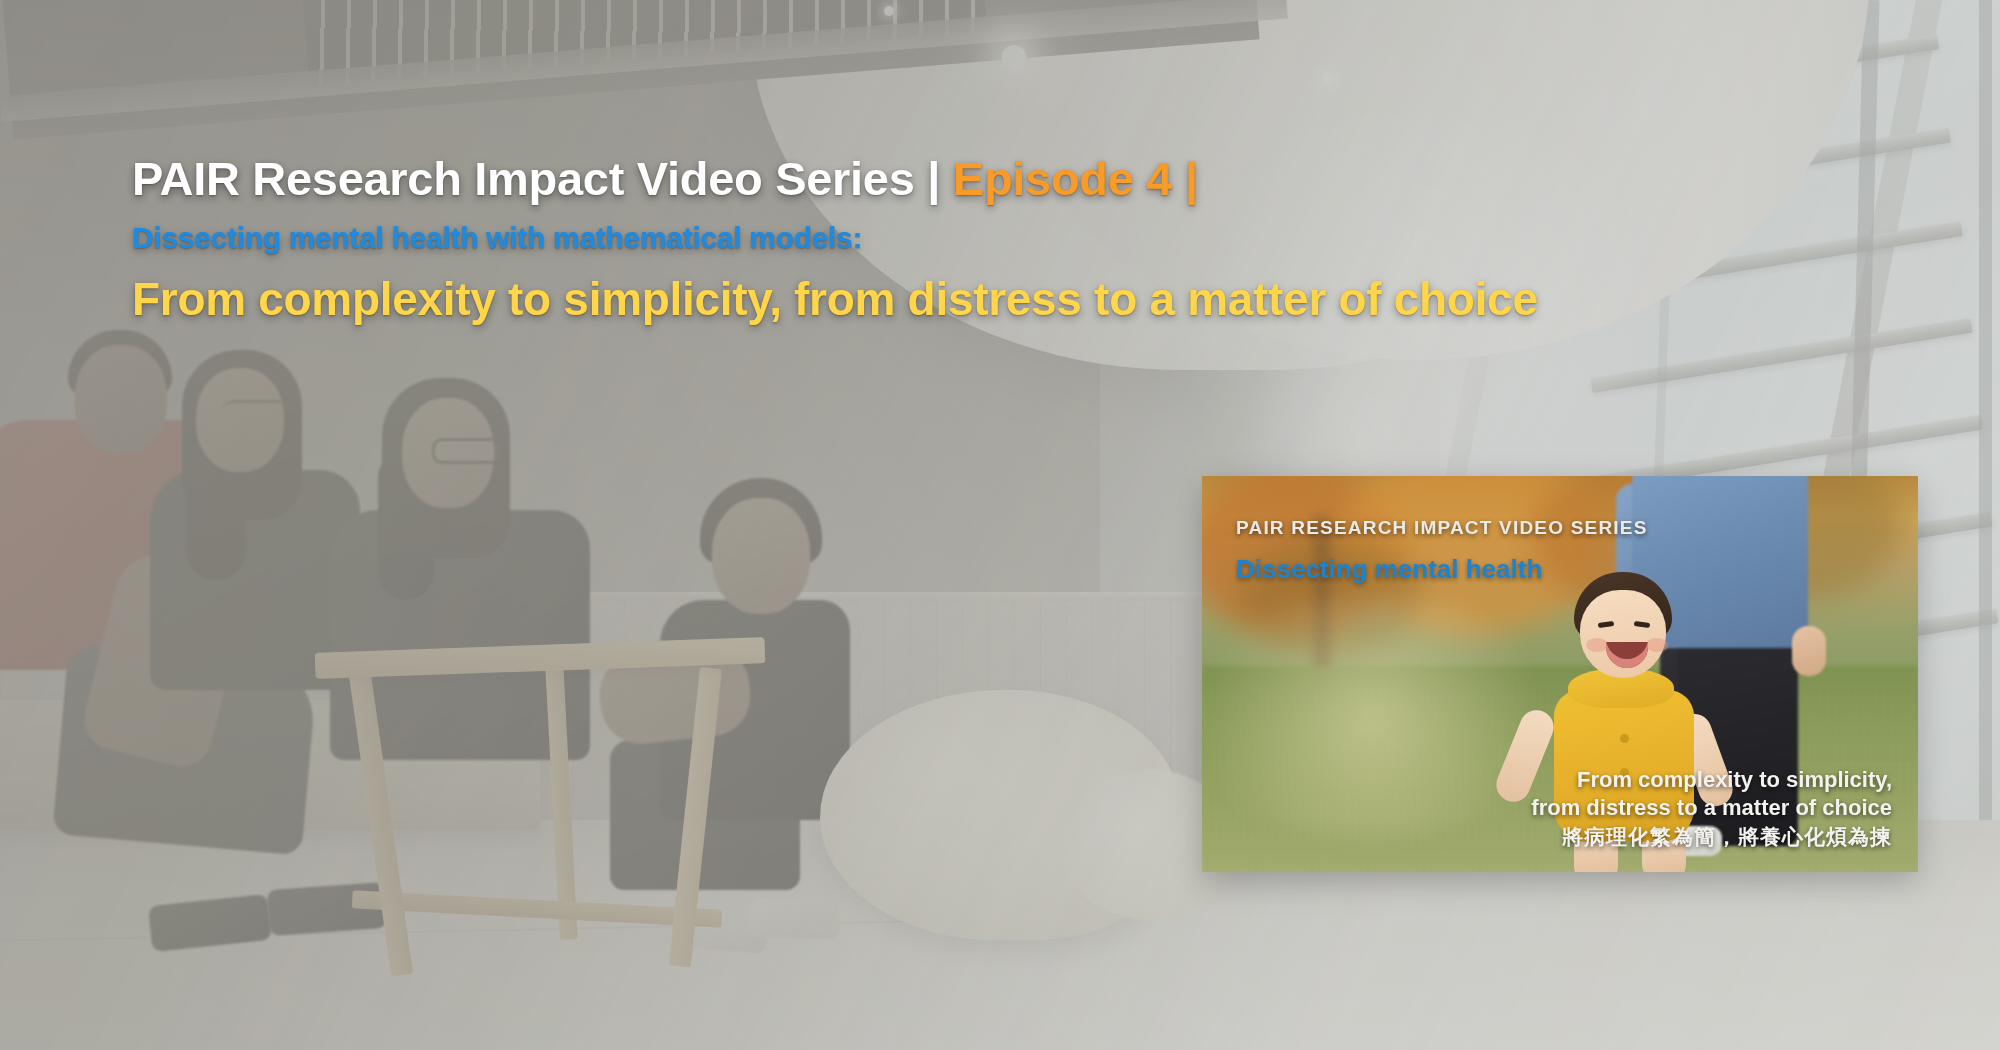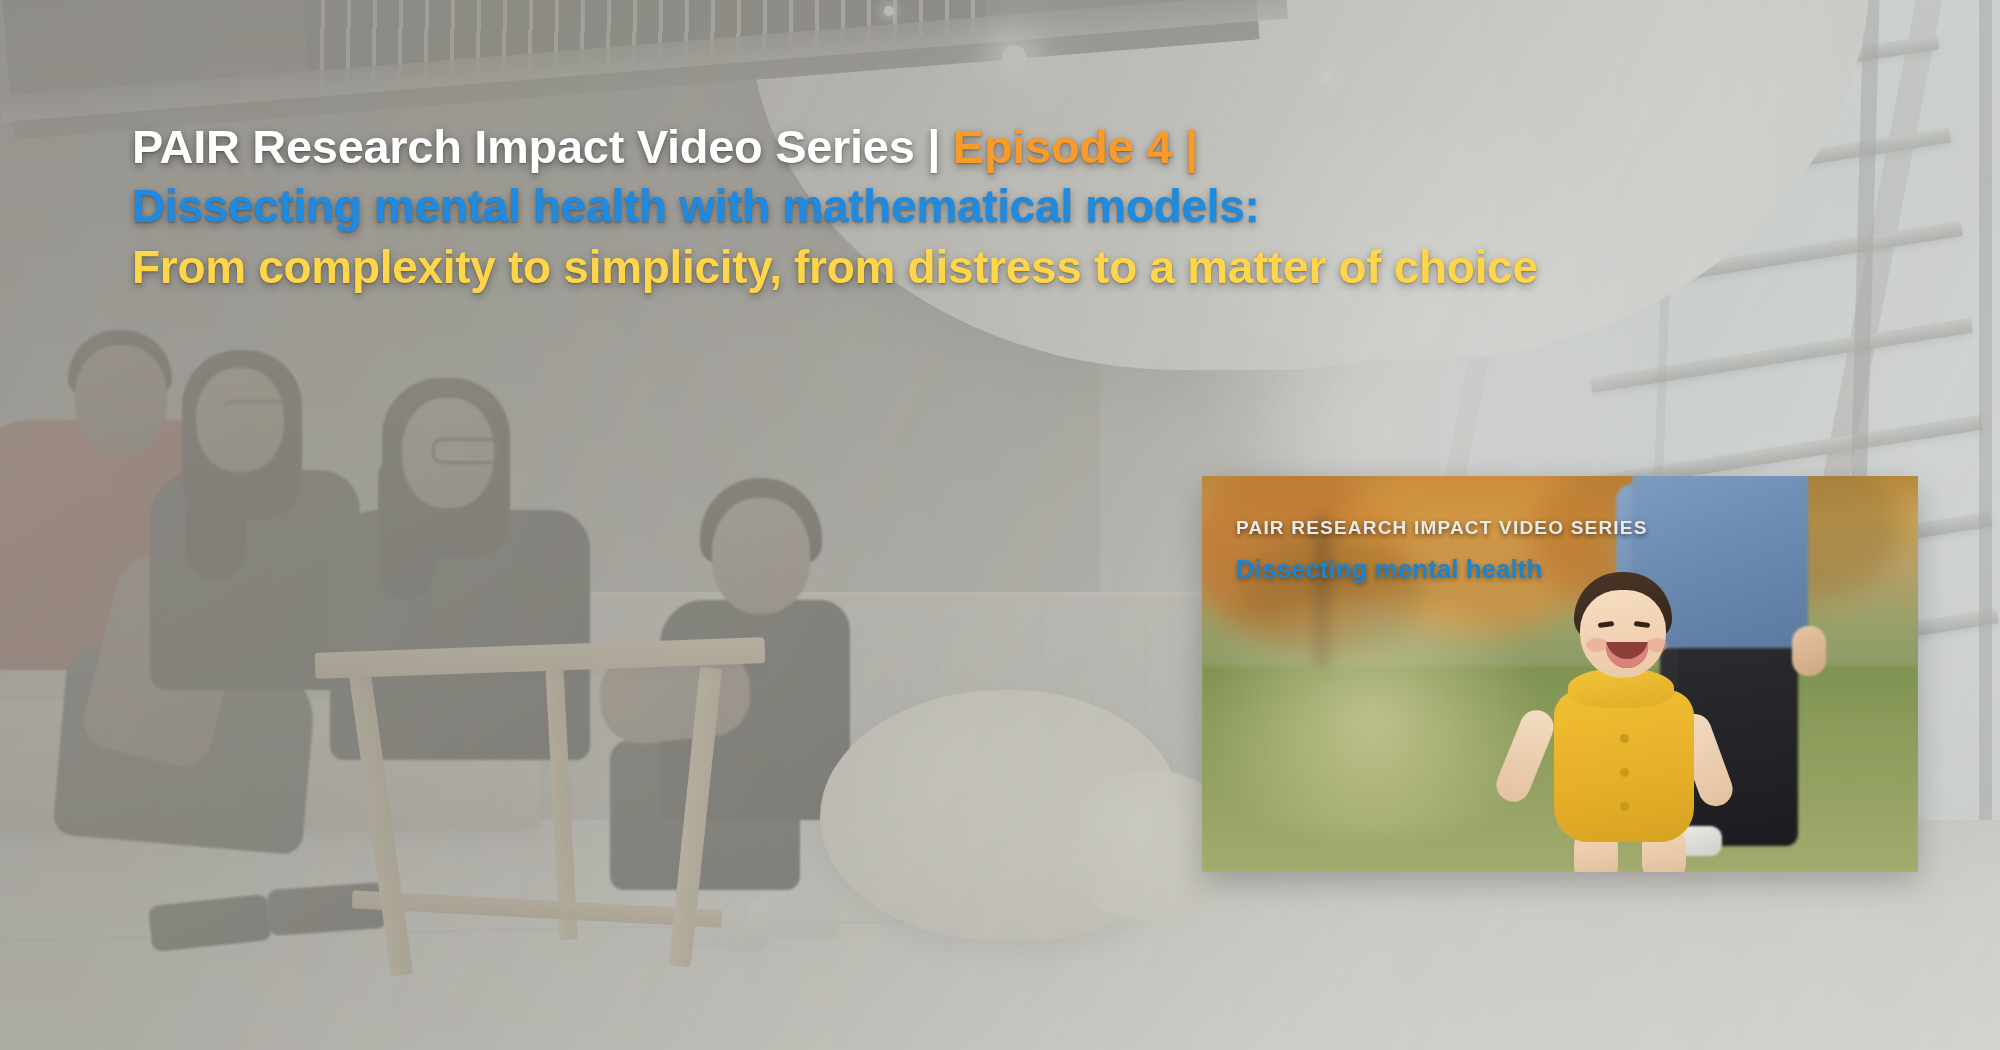"PAIR Research Impact Video Series |" .tl1x { margin-top: none -> 32px }
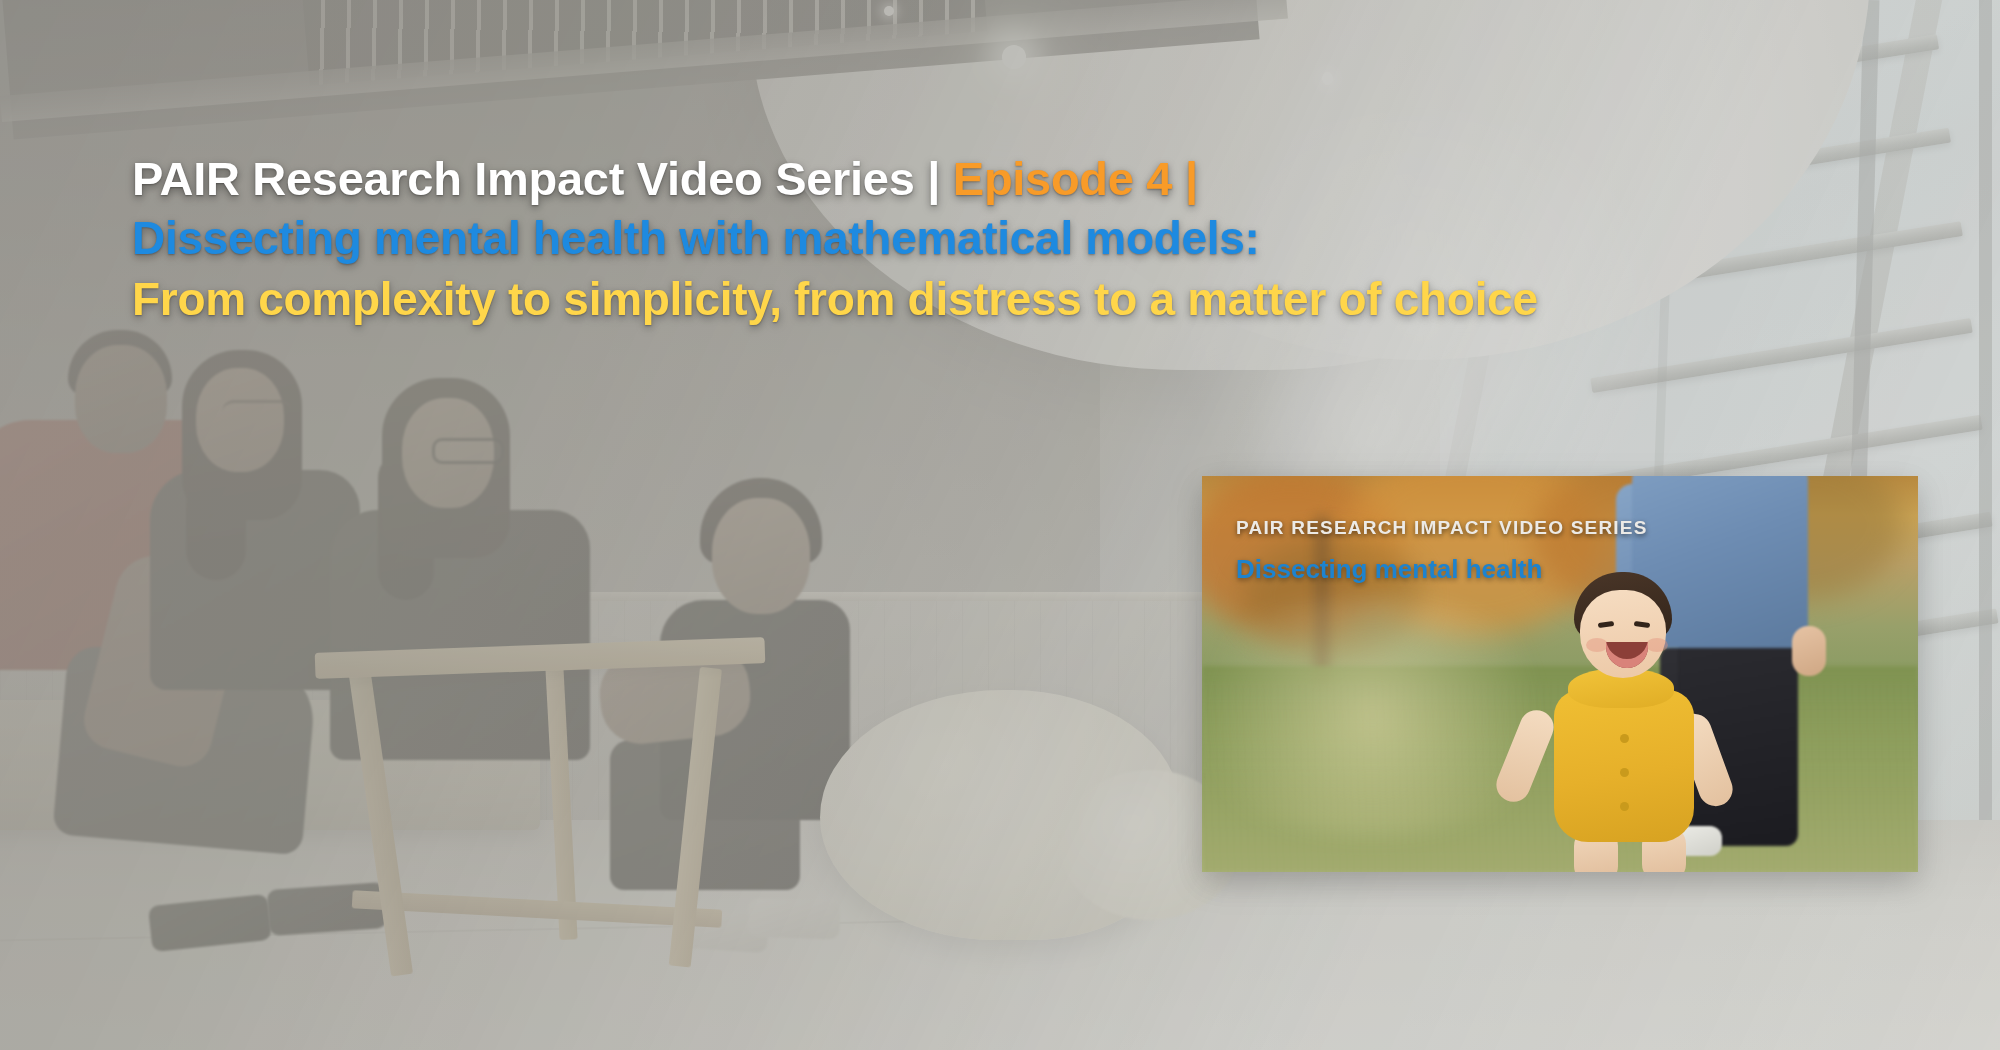"Dissecting mental health with" .tl2x { font-size: 46px -> 30px }
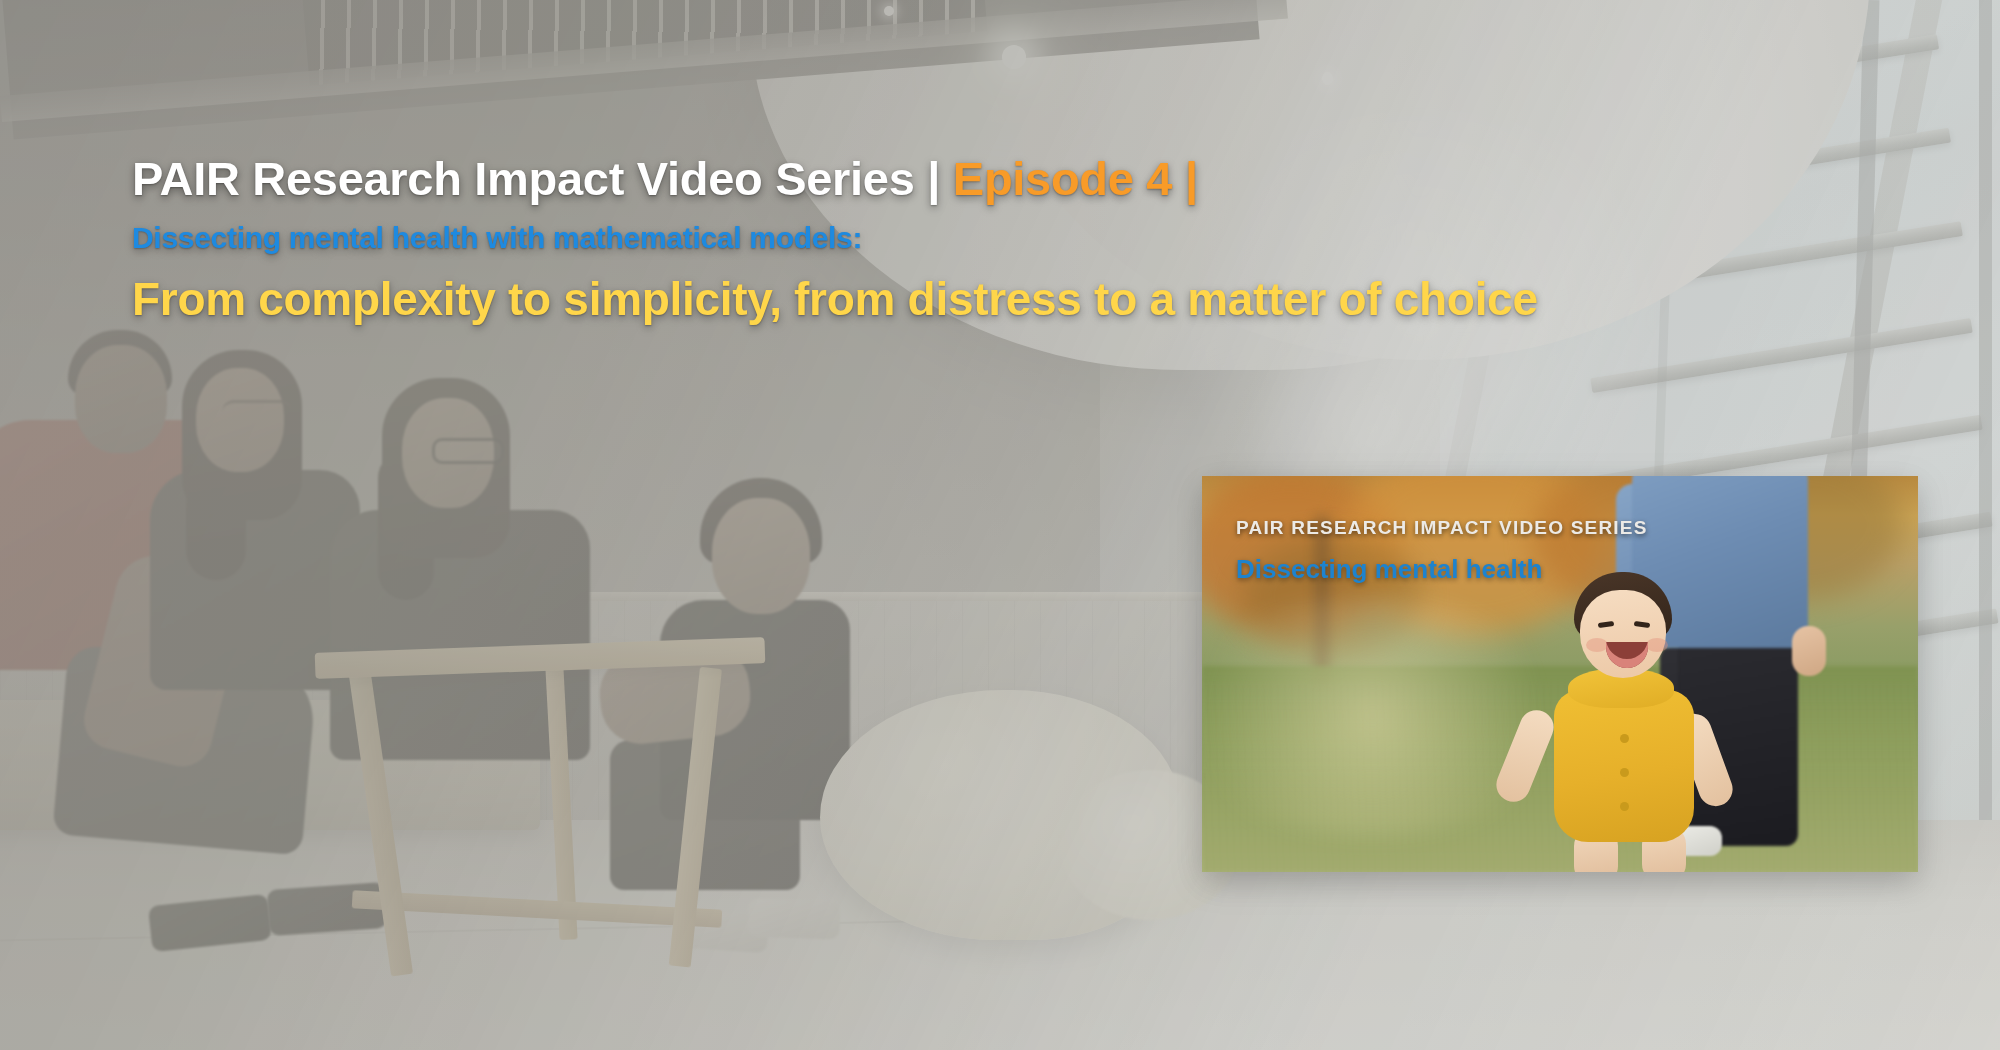"From complexity to simplicity," div.th-bottom { html: none -> <div> <div>From complexity to simplicity,</div> <div>from distress to a matter of choice</div> <div>將病理化繁為簡，將養心化煩為揀</div> </div> }
